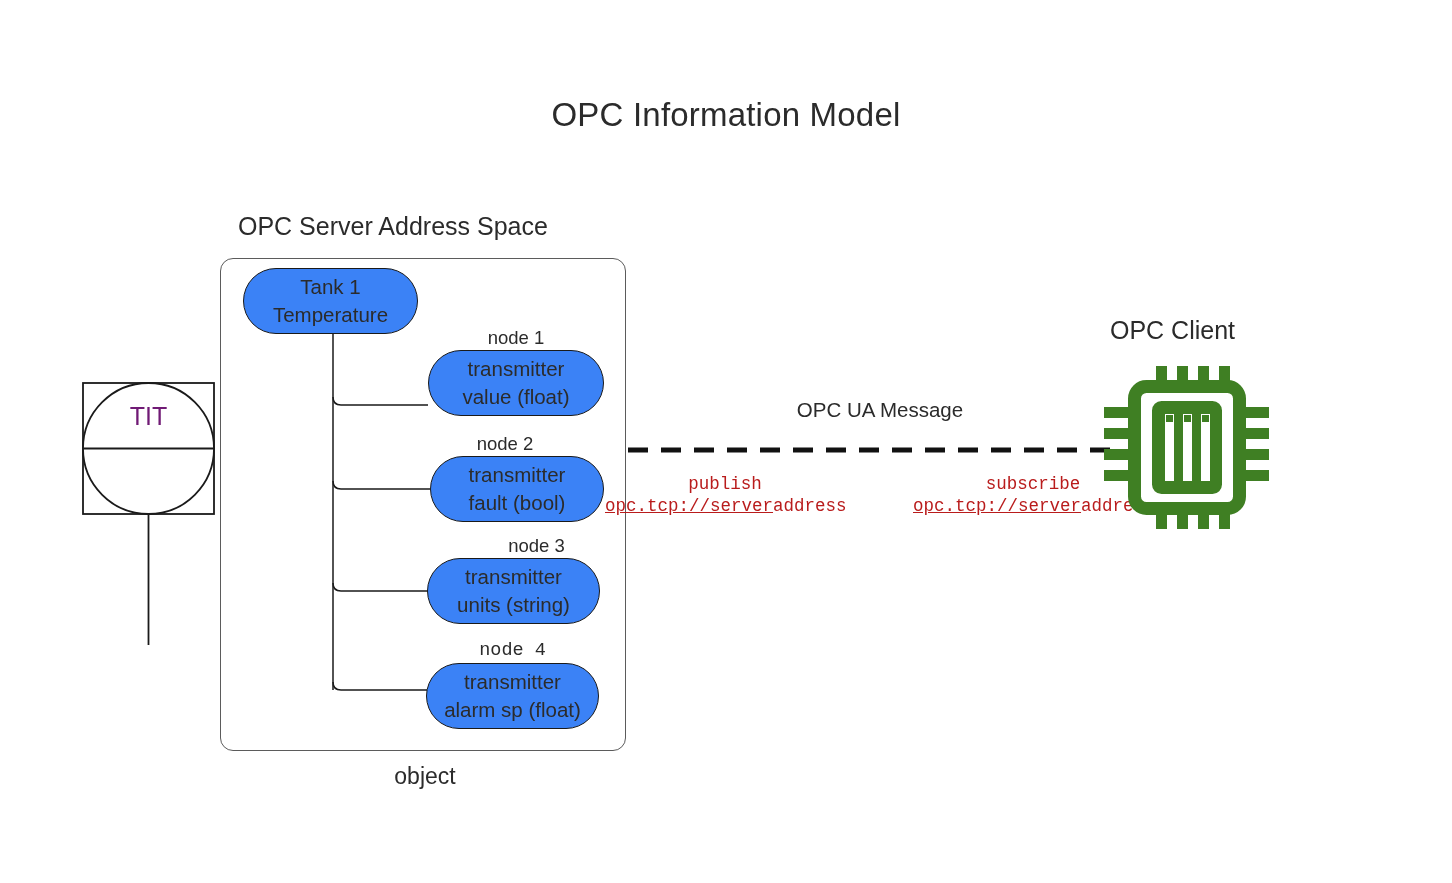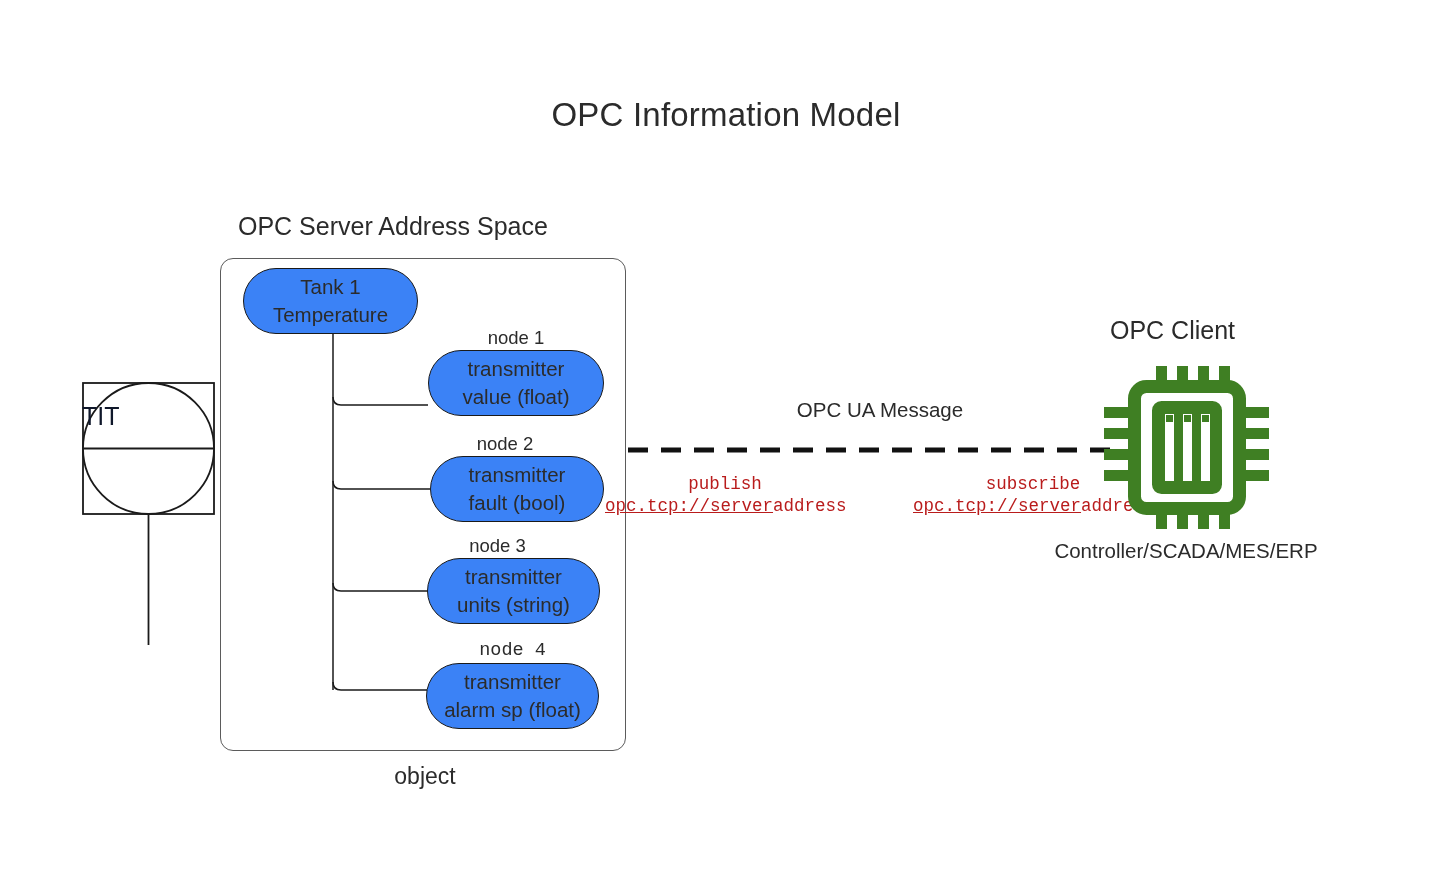"TIT" #tit-text { color: #0f172a -> #701a75; text-align: left -> center }
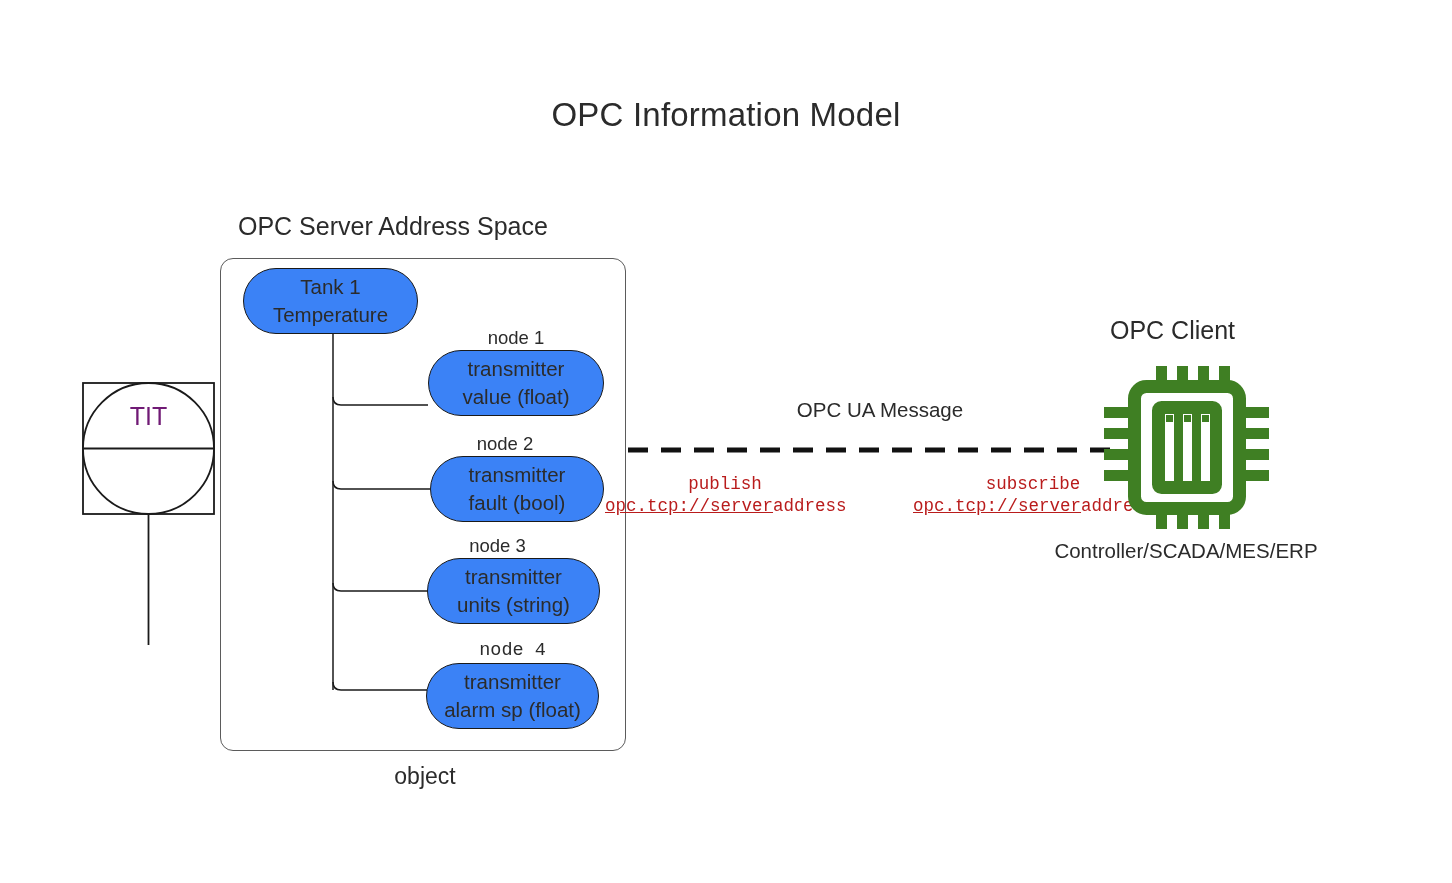"node 3" #node-3-label { left: 411px -> 450px }
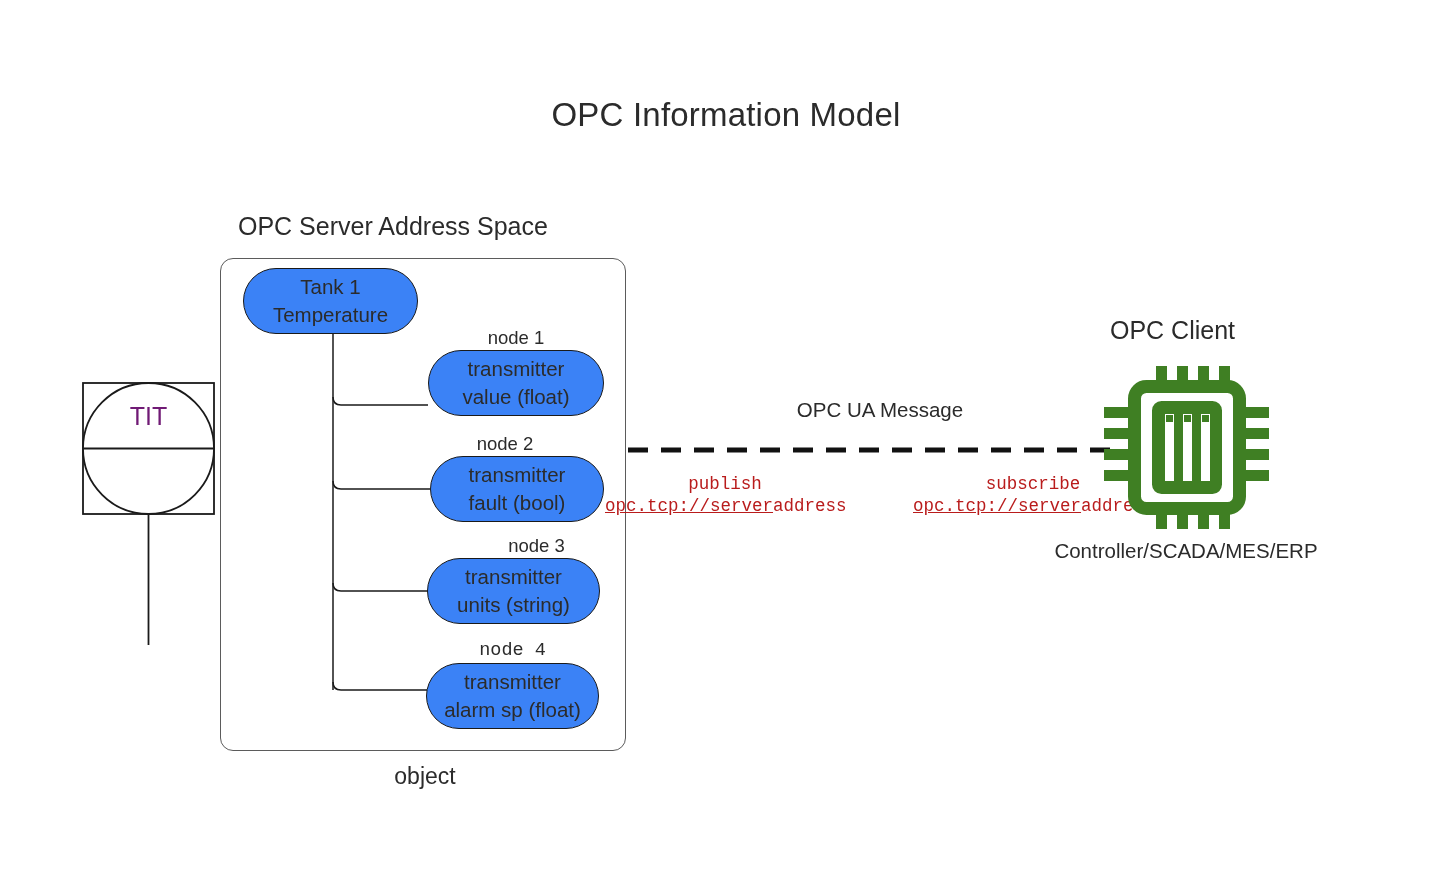"Controller/SCADA/MES/ERP" div { html: <div>Controller/SCADA/MES/ERP</div> -> none }
